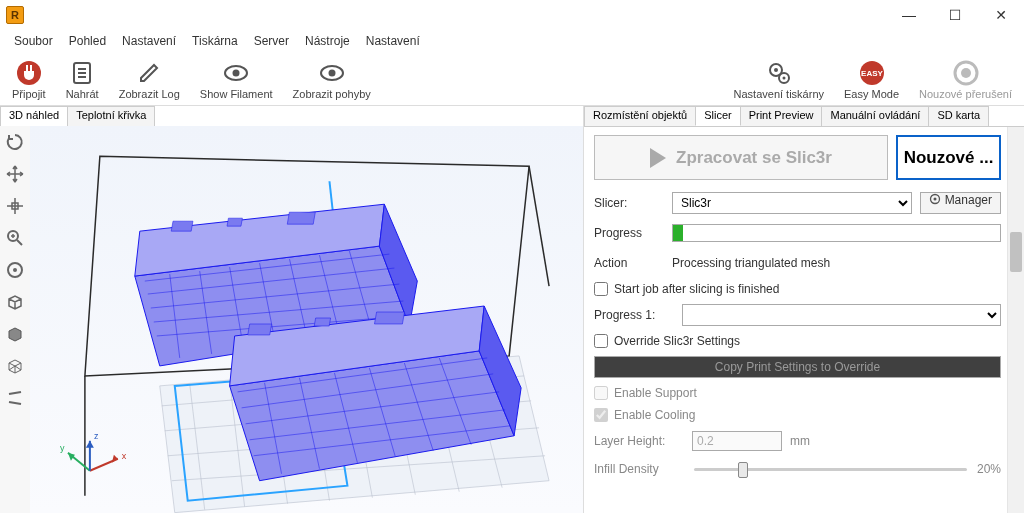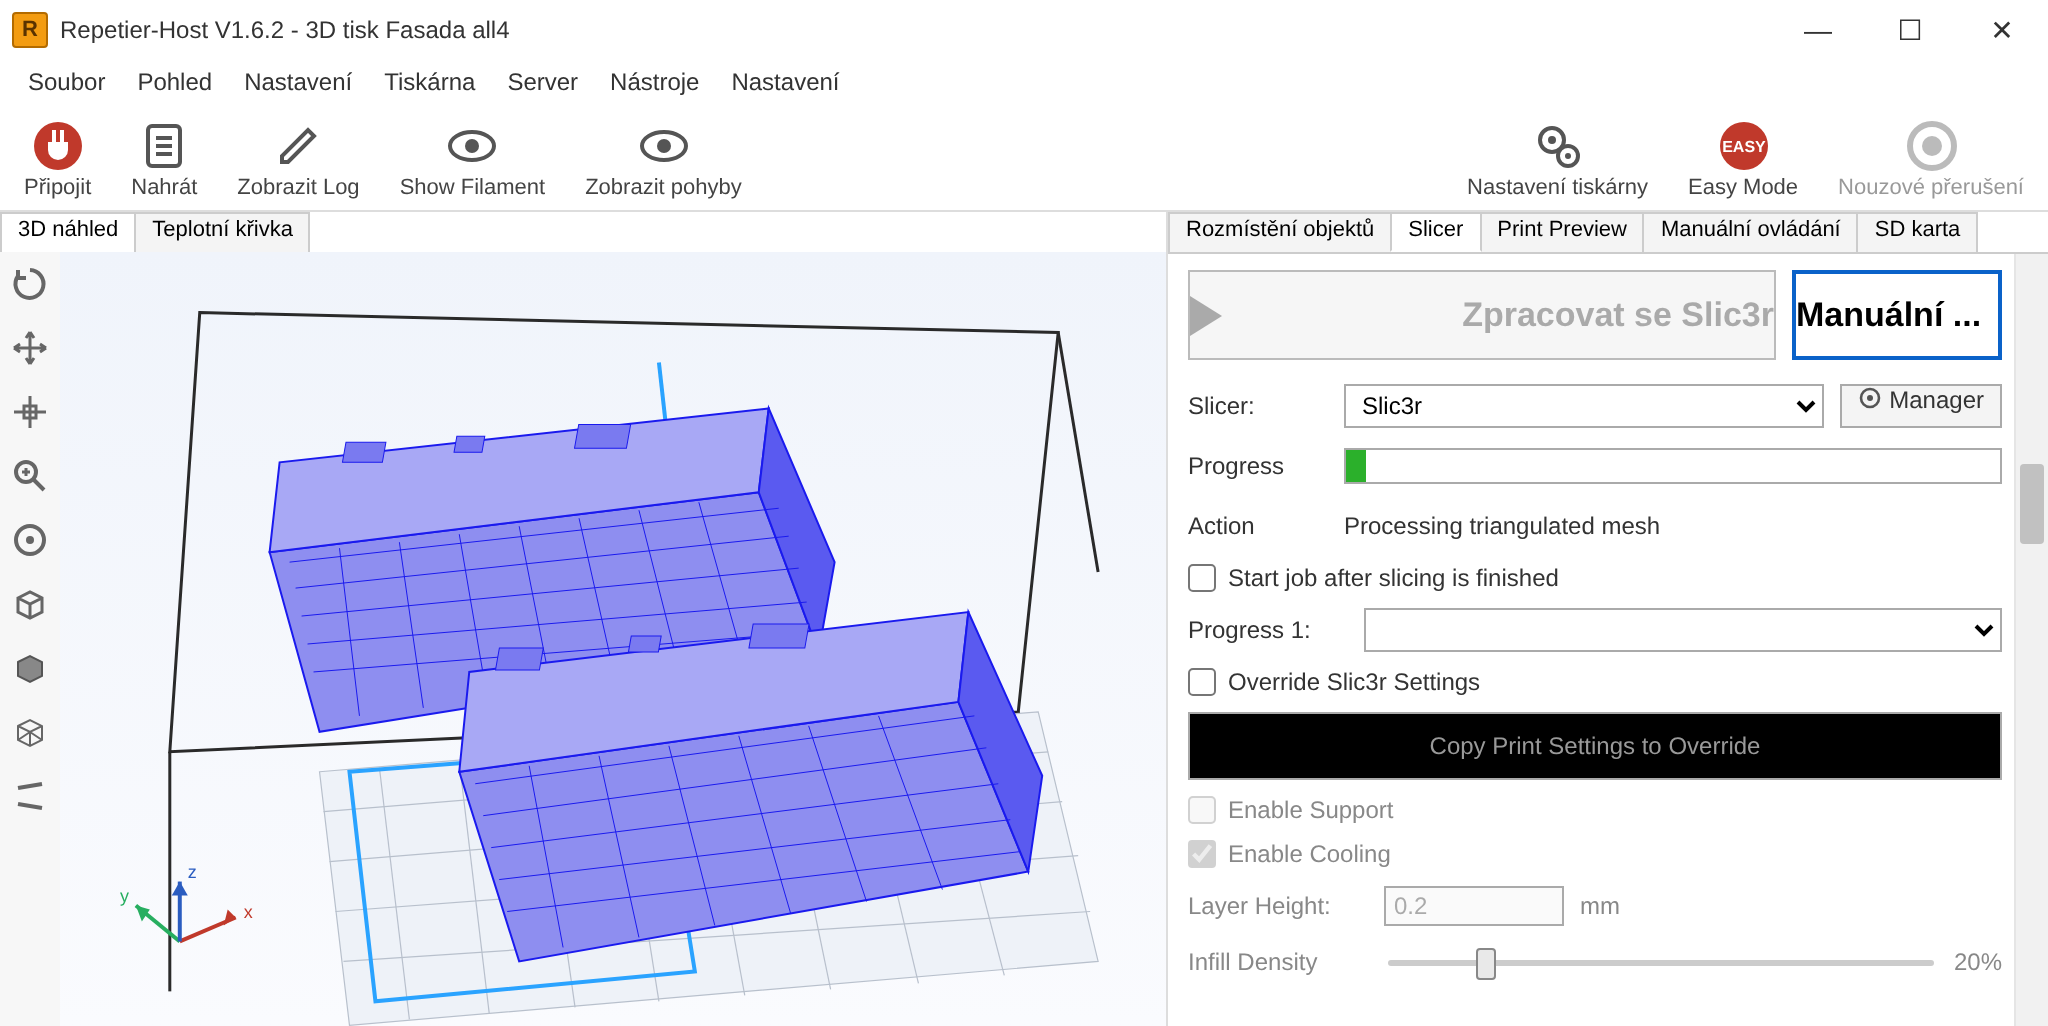"Repetier-Host V1.6.2 - 3D tisk" div.title { html: <div>Repetier-Host V1.6.2 - 3D tisk Fasada all4</div> -> none }
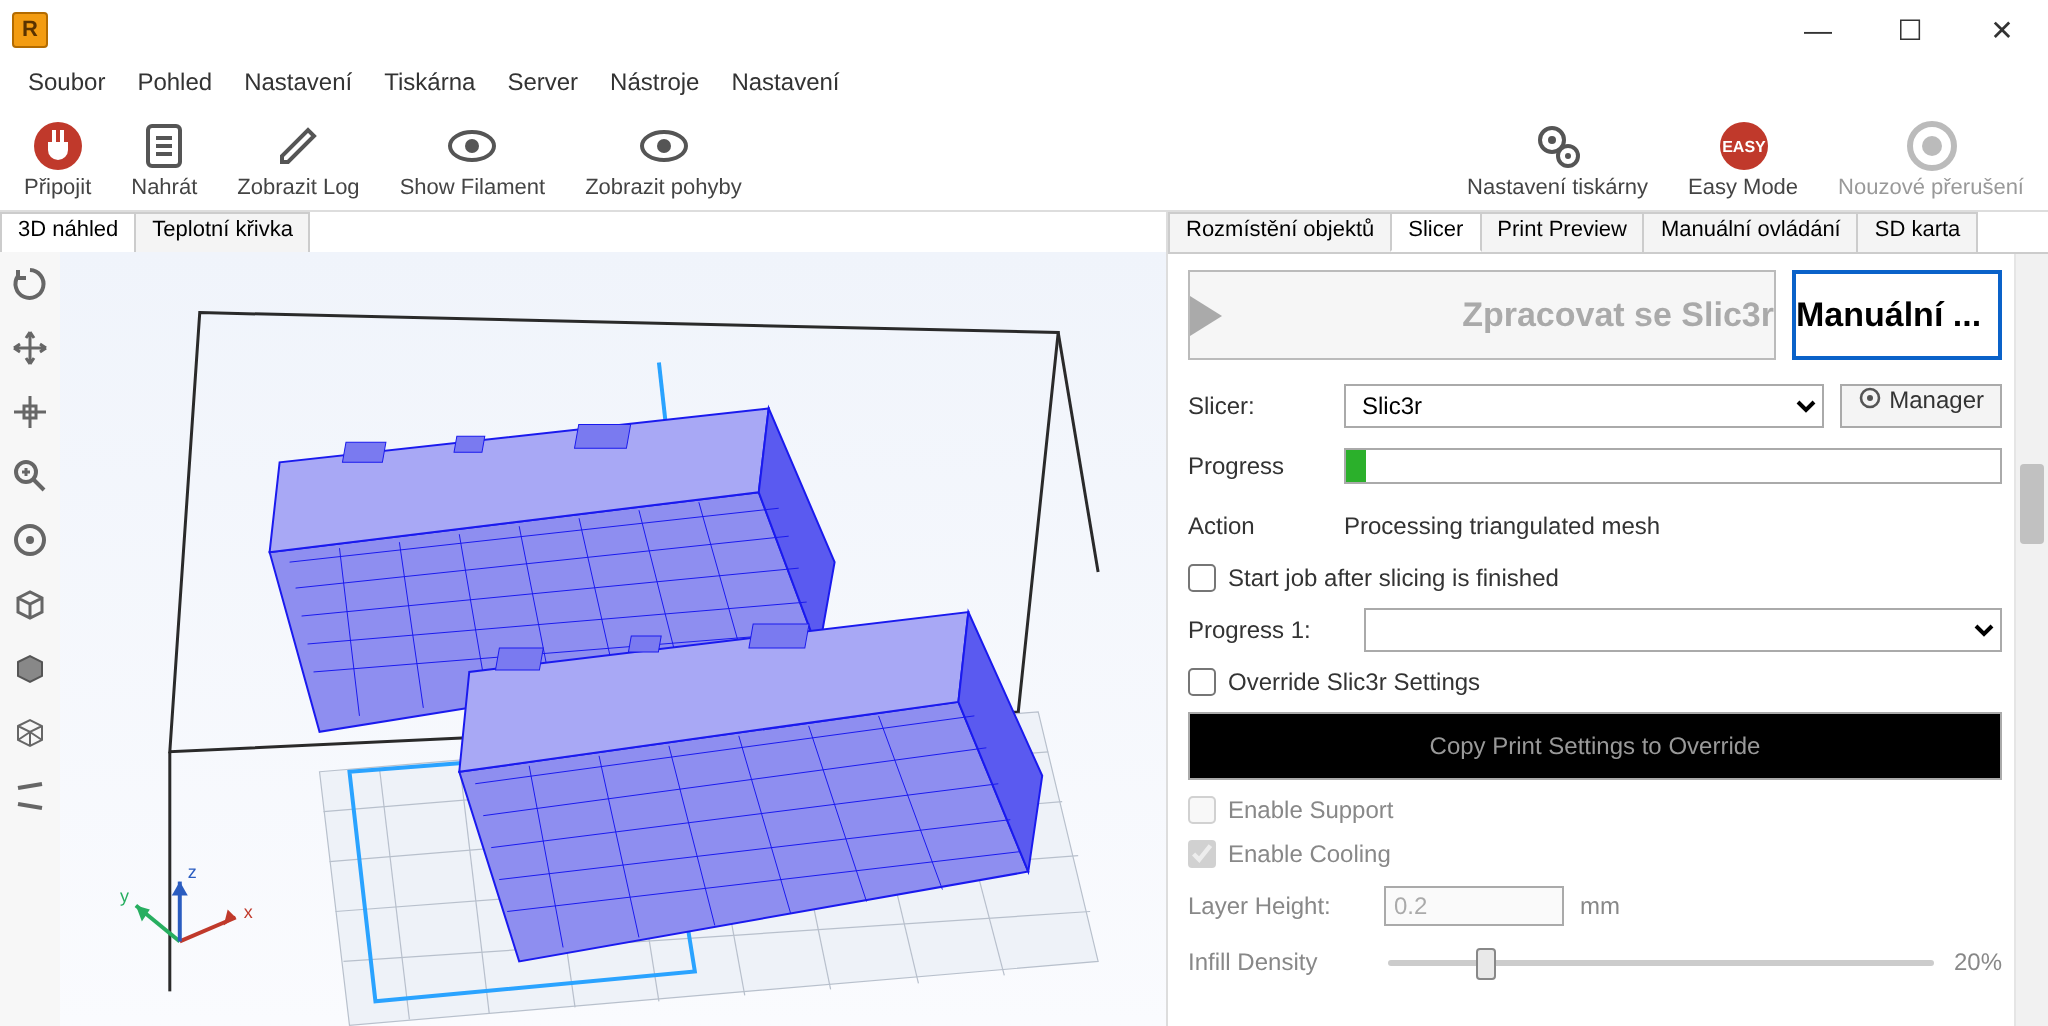"Zpracovat se Slic3r" .btn-big { justify-content: space-between -> center }
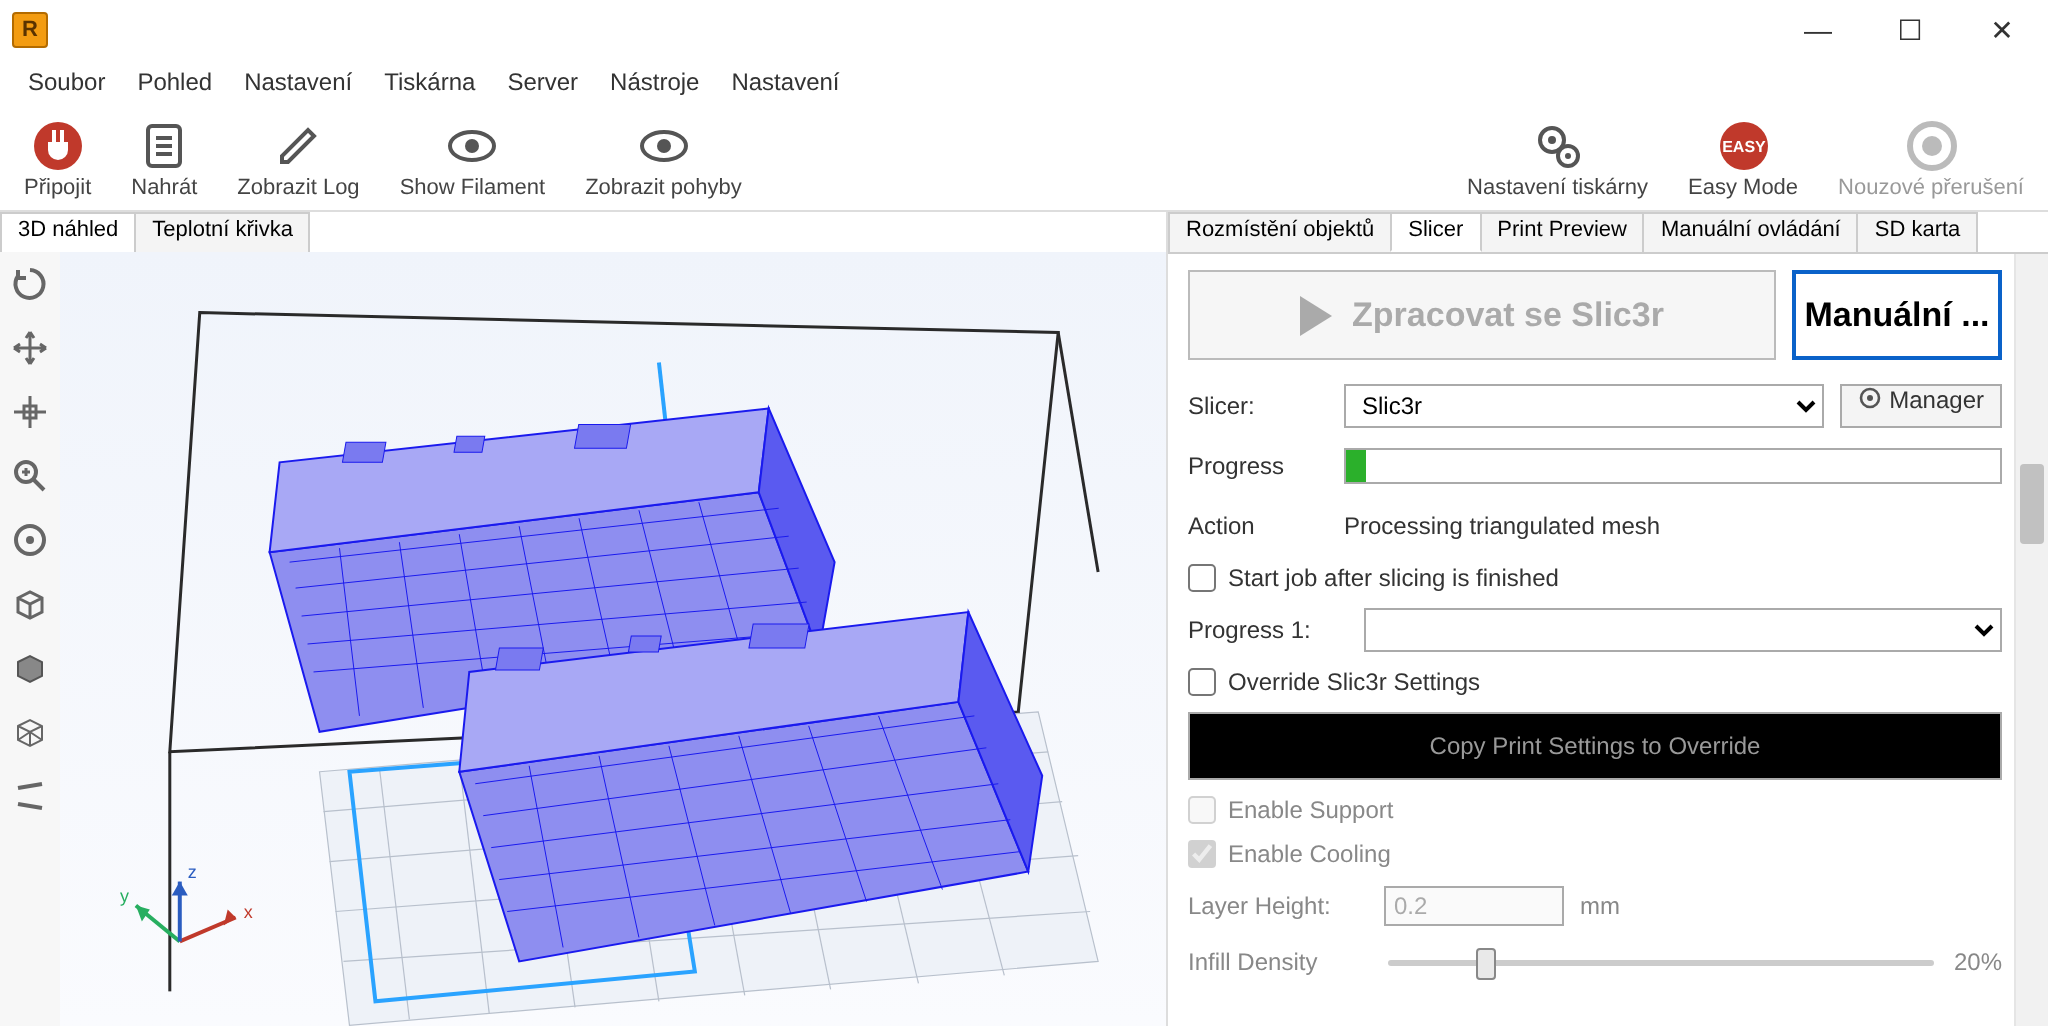"Manuální ..." span { text: Manuální -> Nouzové }
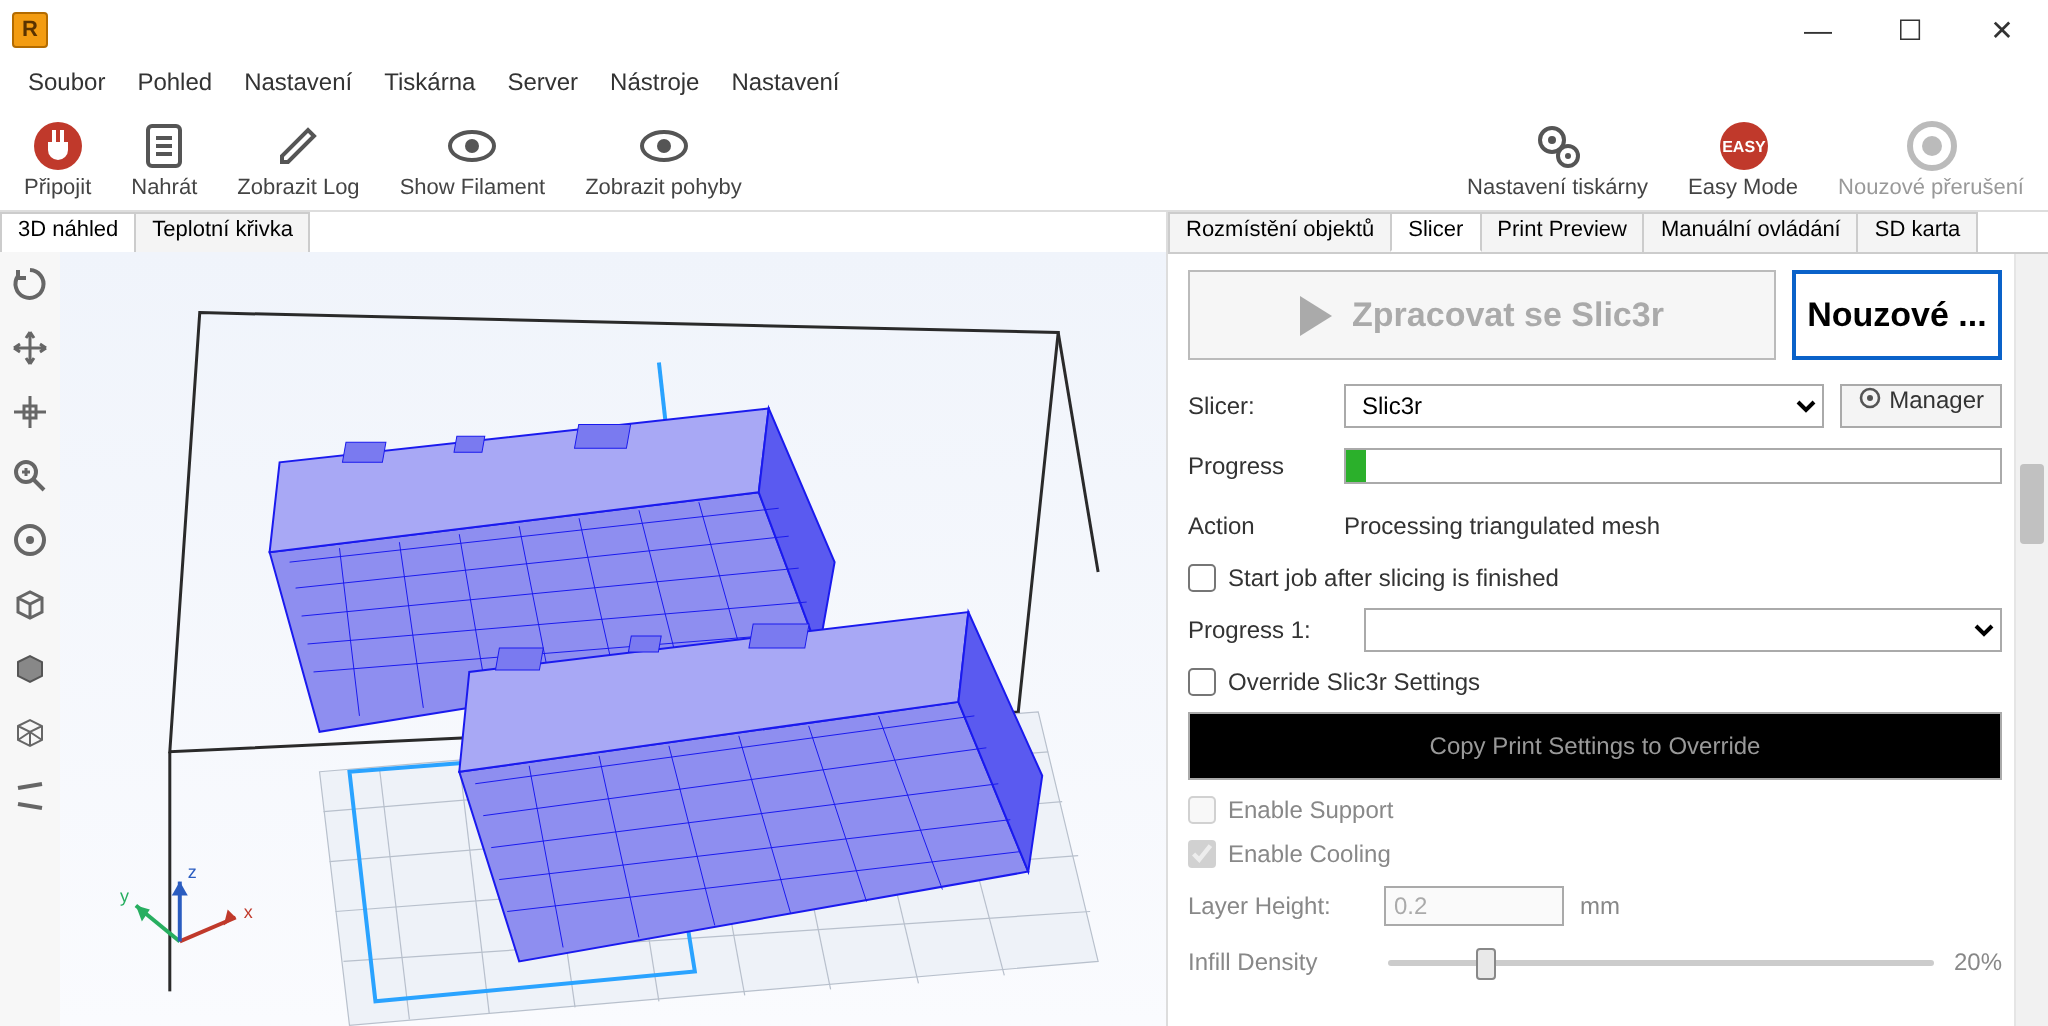"Copy Print Settings to Override" .btn-wide { background: #000000 -> #404040; height: 34px -> 22px }
